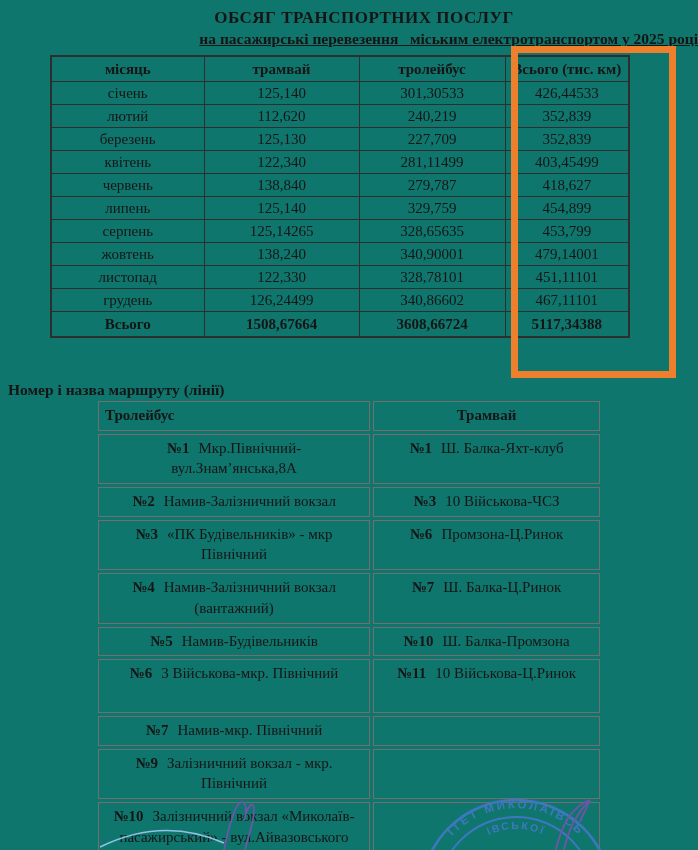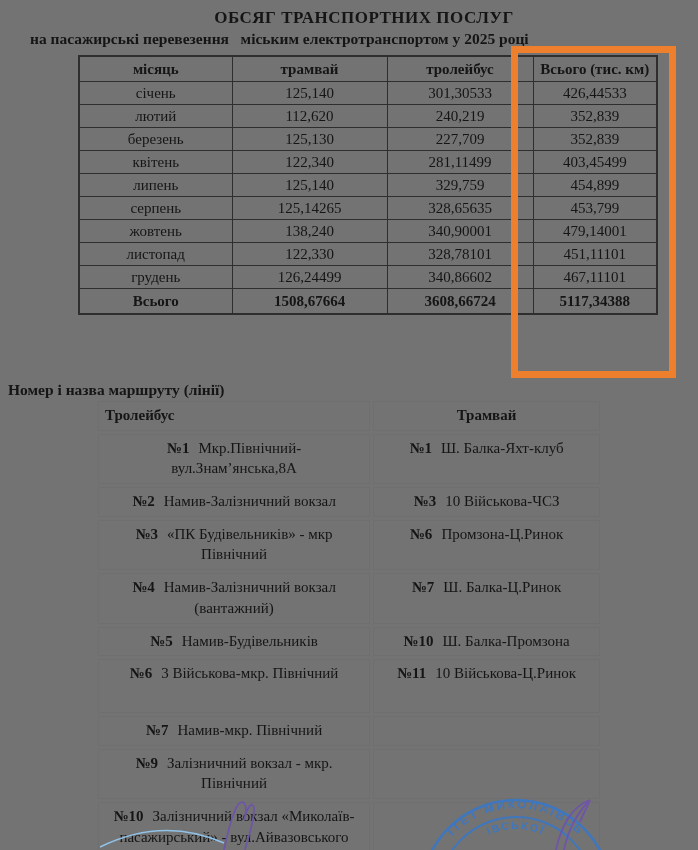"ОБСЯГ ТРАНСПОРТНИХ ПОСЛУГ" .page { background: #737373 -> #0f766e }
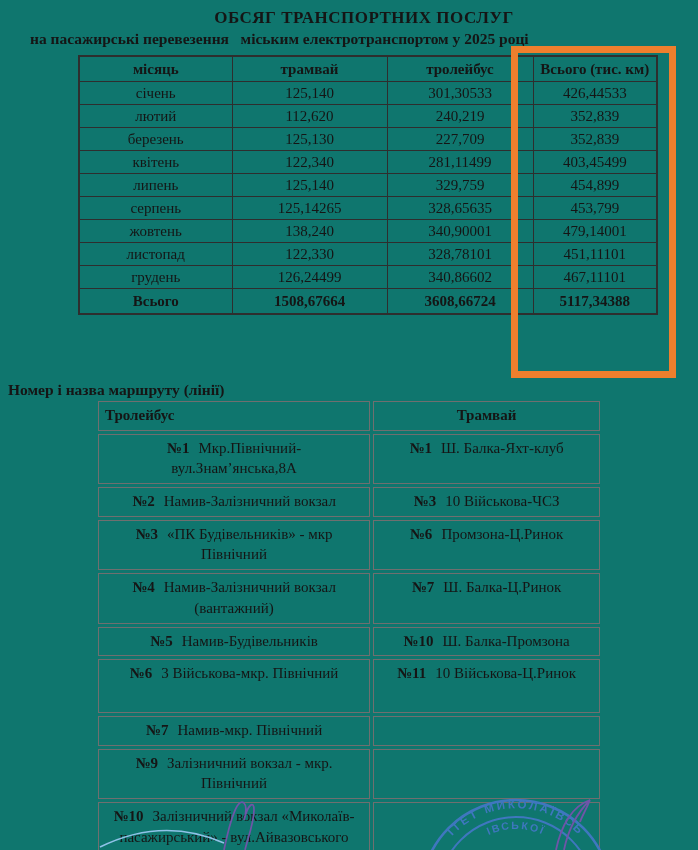"на пасажирські перевезення міським" .doc-subtitle { text-align: left -> right; text-decoration: none -> underline }
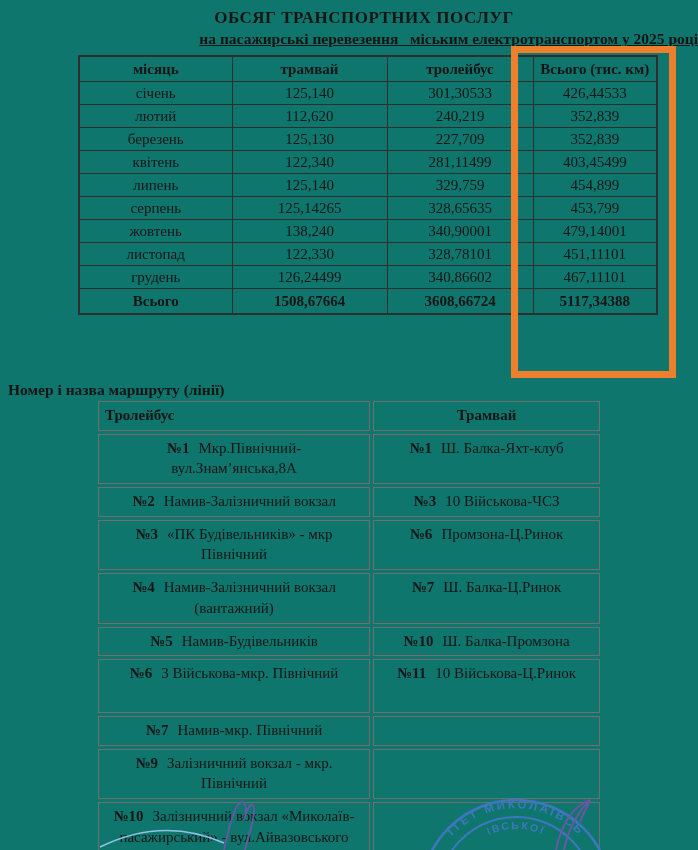"місяць" table.t1 { left: 78px -> 50px }
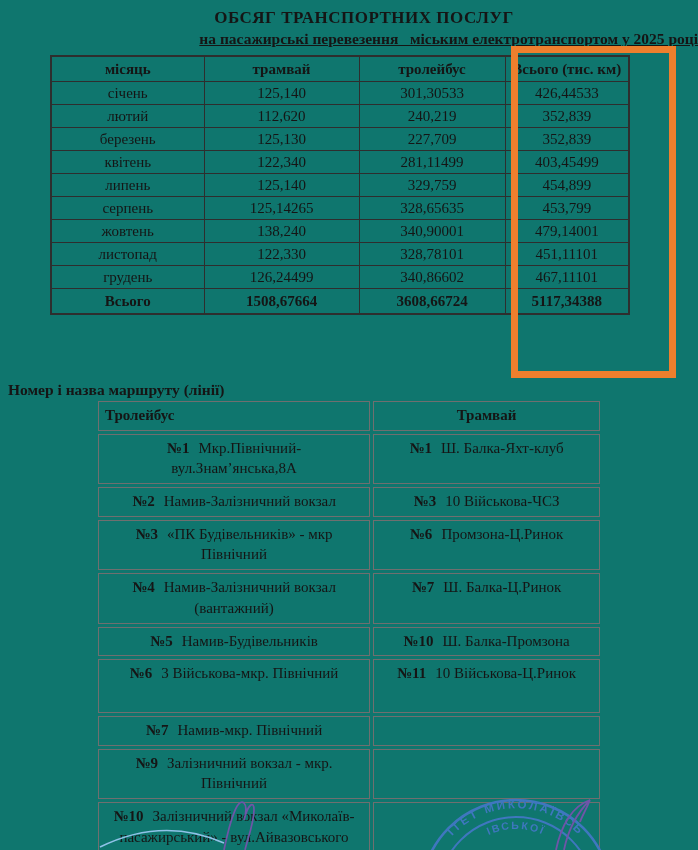"червень" tr { html: none -> <tr> <td>червень</td> <td>138,840</td> <td>279,787</td> <td>418,627</td> </tr> }
